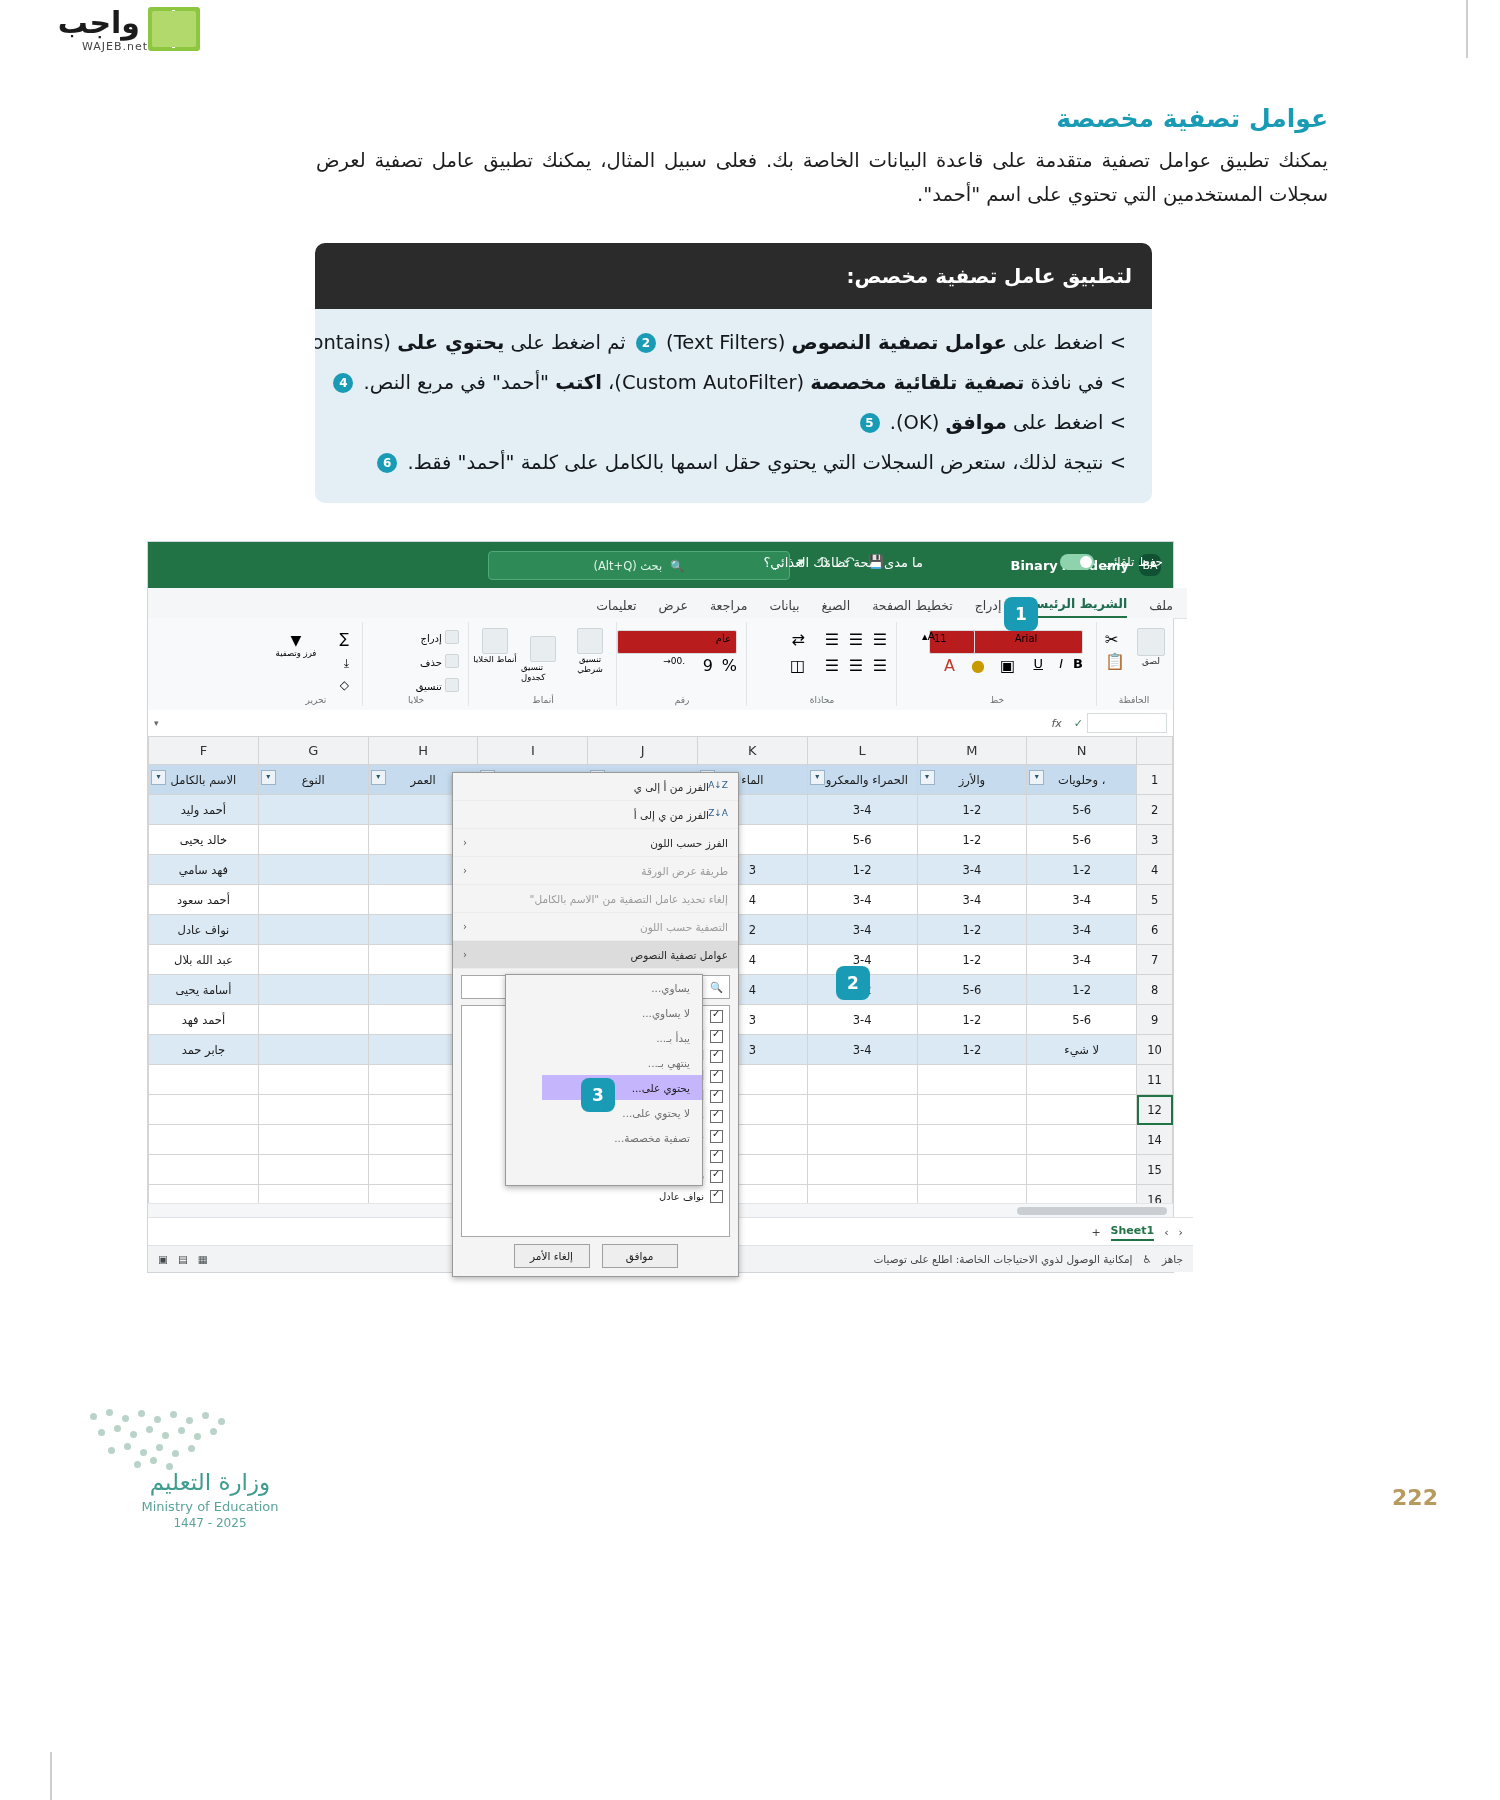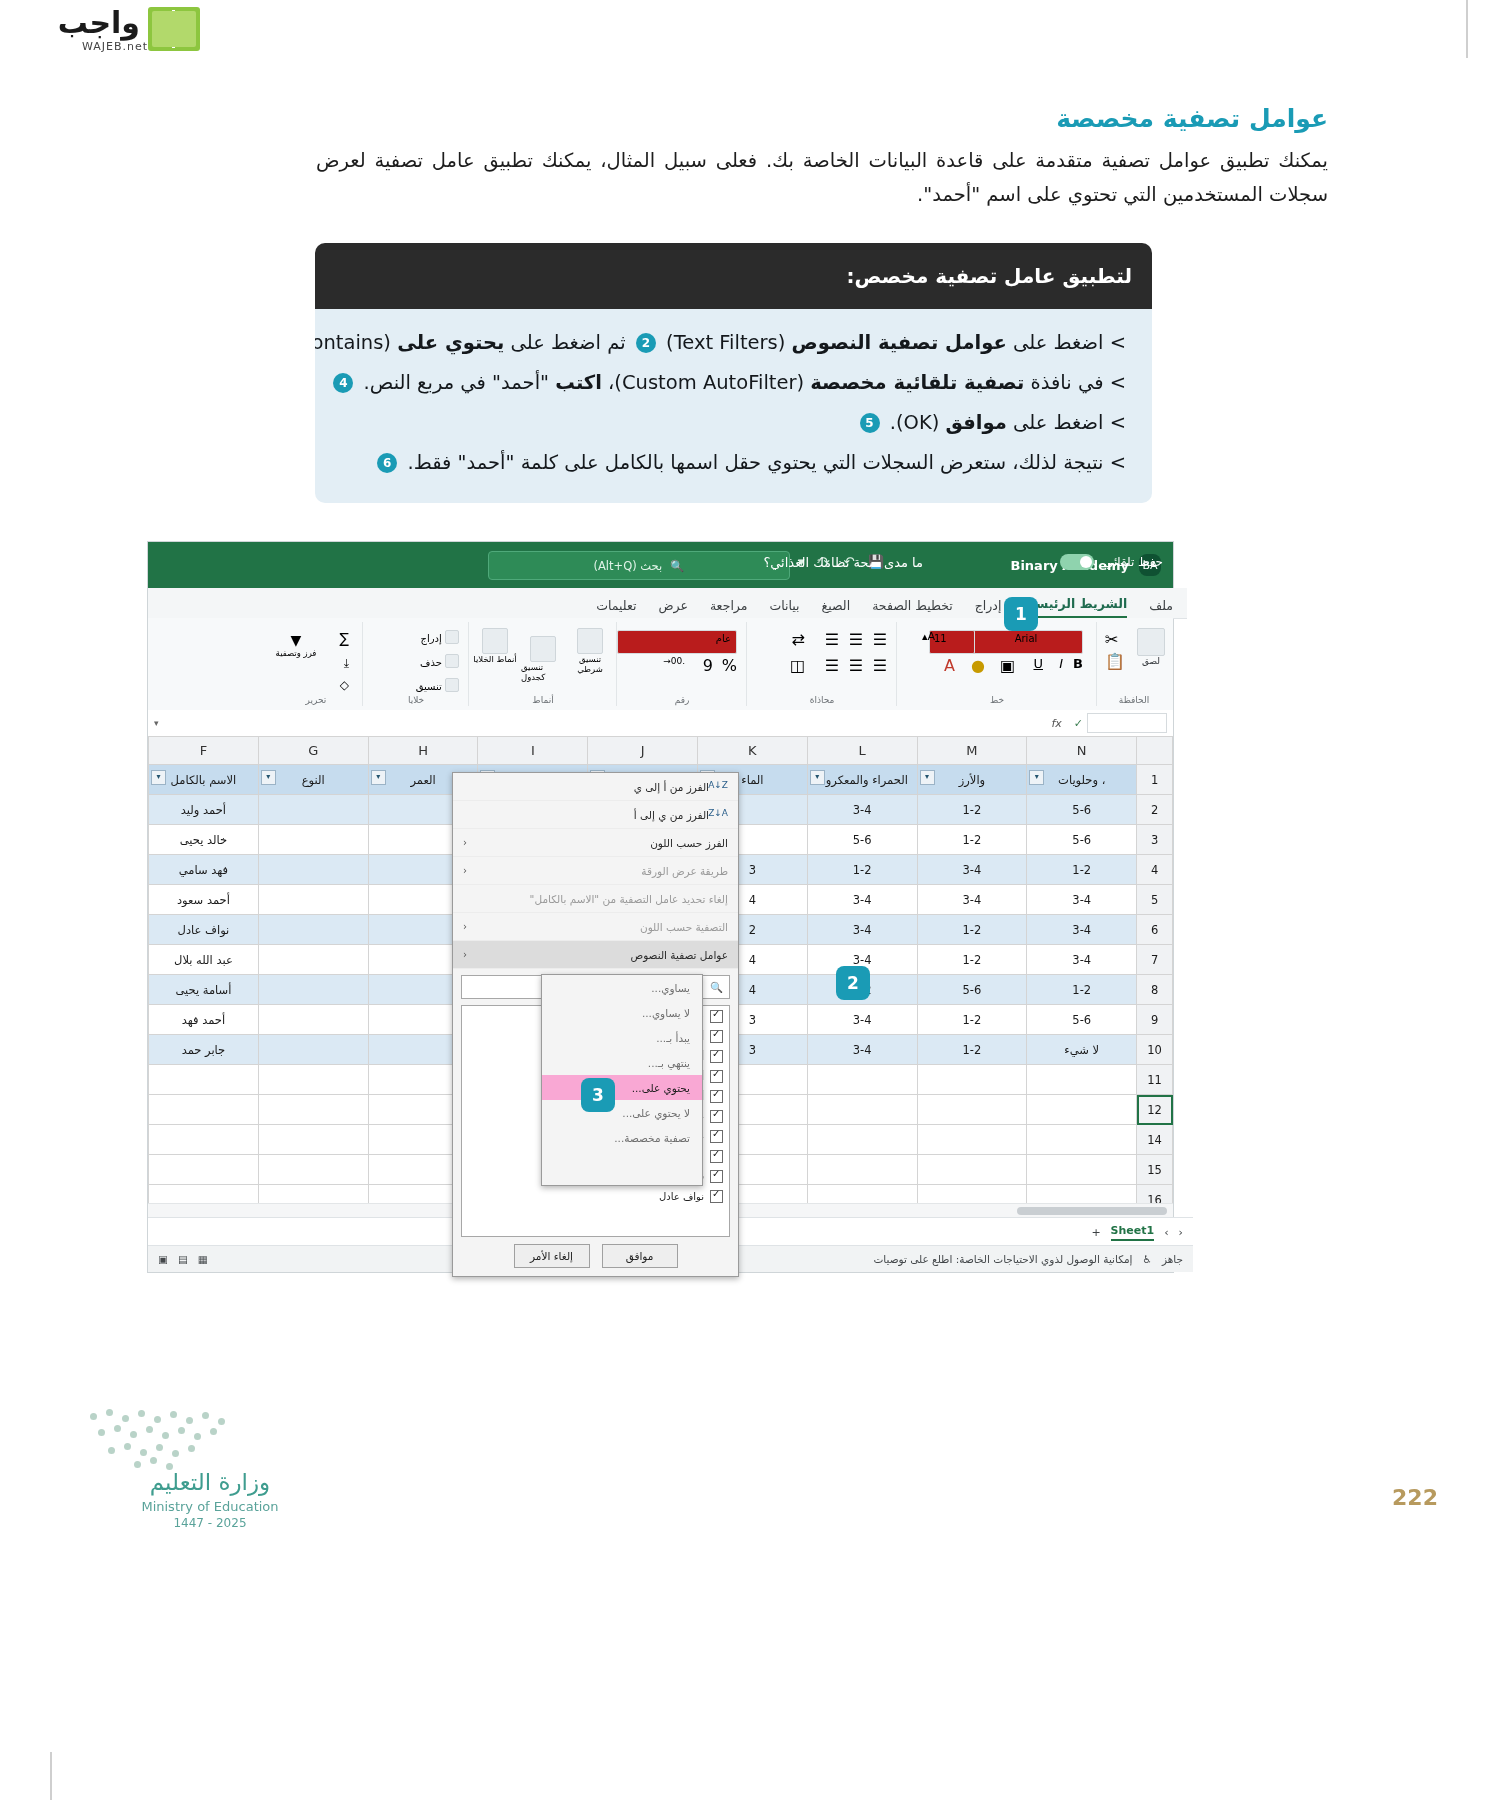"يساوي..." .tf { padding-left: none -> 36px }
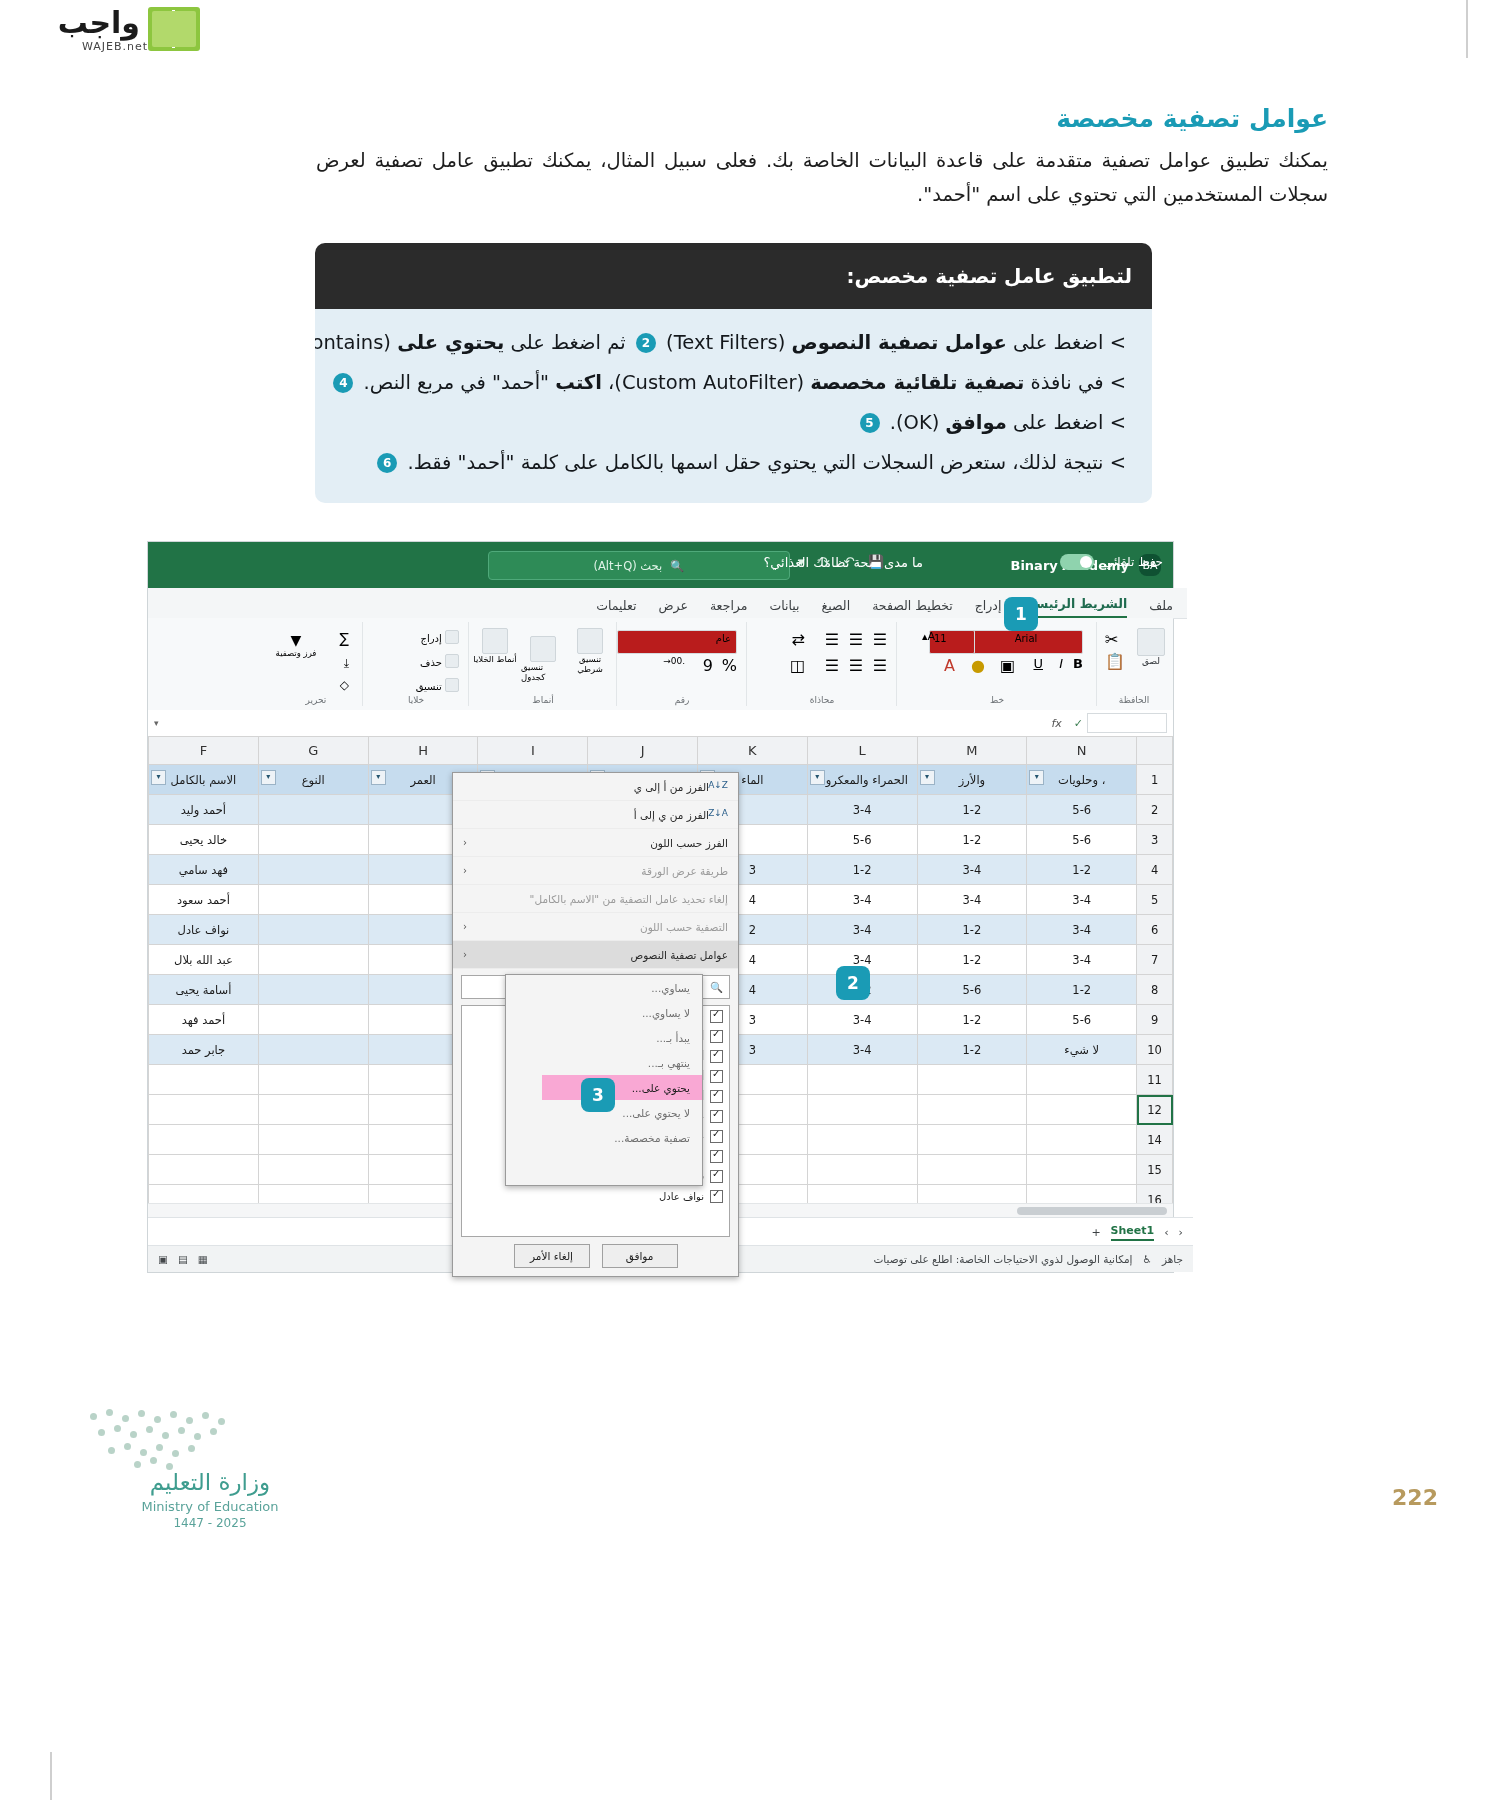"يحتوي على..." .tf .it.on { background: #f9a8d4 -> #c4b5fd }
